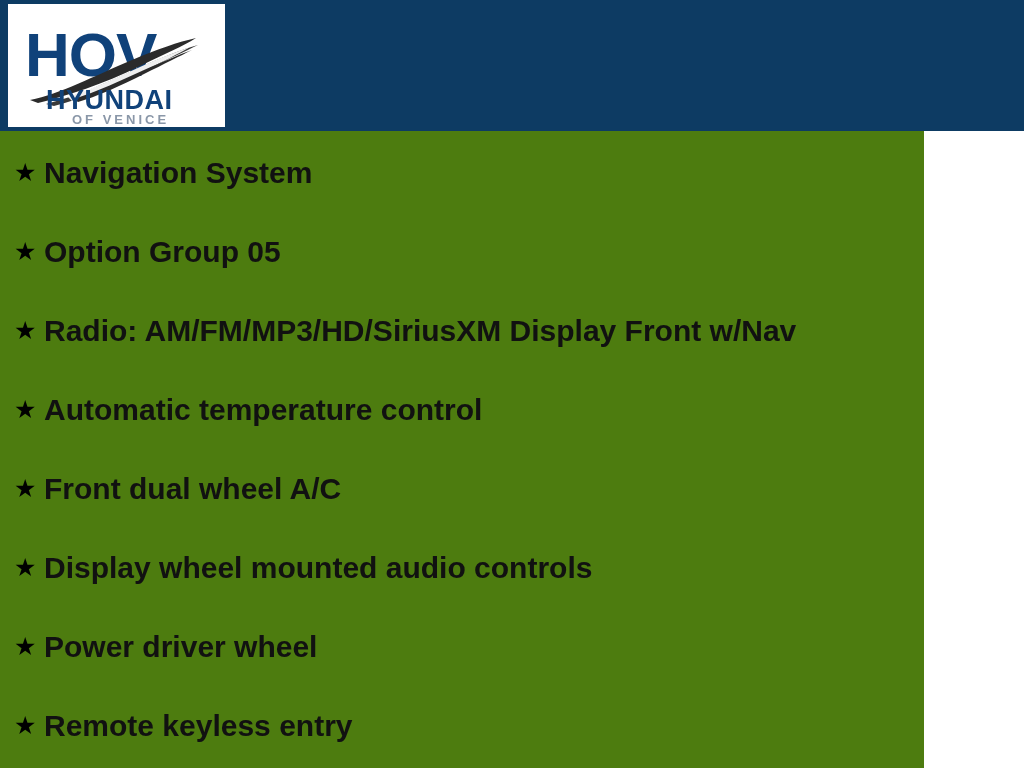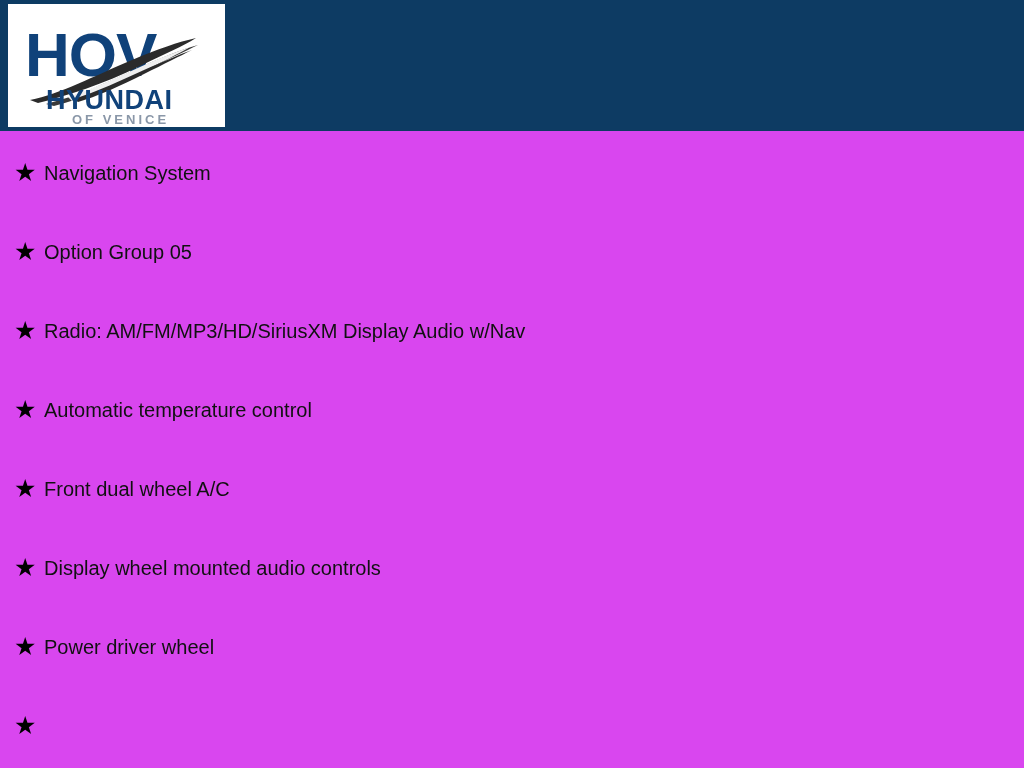"HOV" .slide { background: #d946ef -> #4d7c0f; width: 1024px -> 924px }
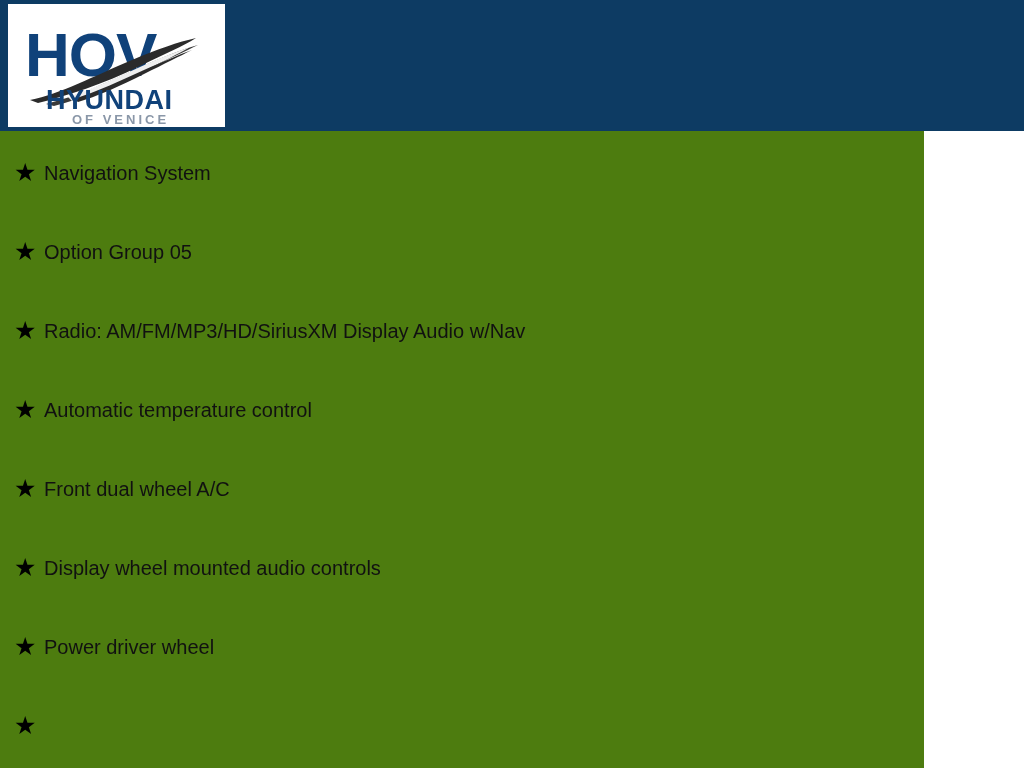"Navigation System" .feature-label { font-size: 20px -> 30px; font-weight: 400 -> 700 }
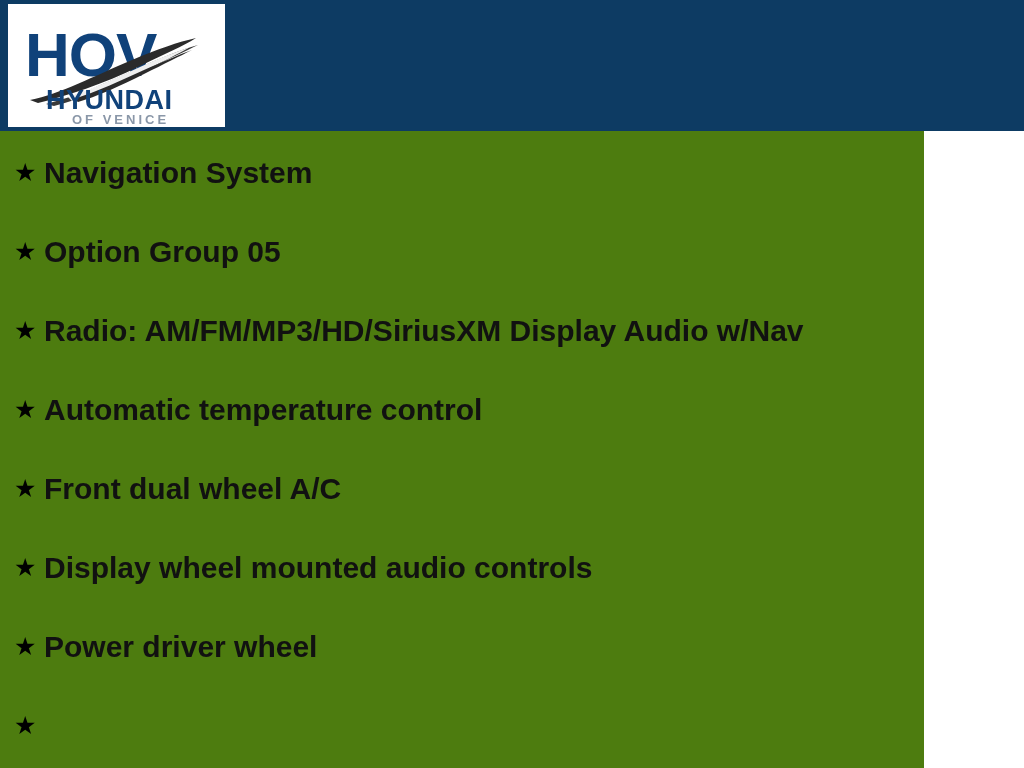"Radio: AM/FM/MP3/HD/SiriusXM Display" span.feature-label { text: Audio -> Front }
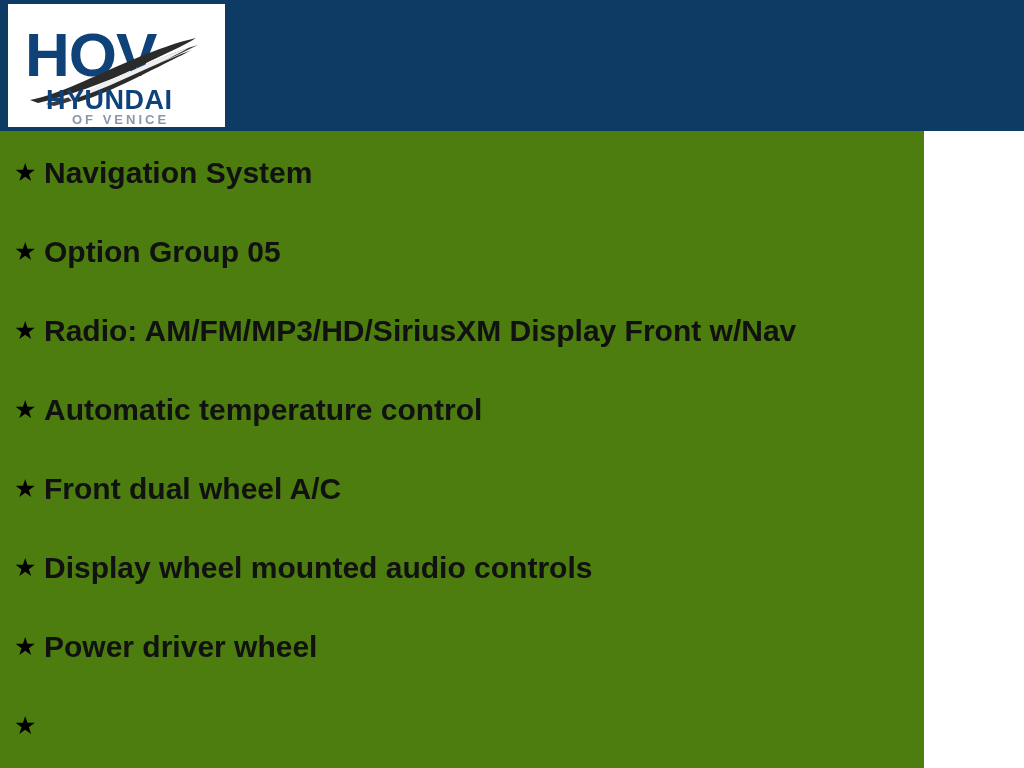"Remote keyless entry" span.feature-label { html: none -> <span>Remote keyless entry</span> }
